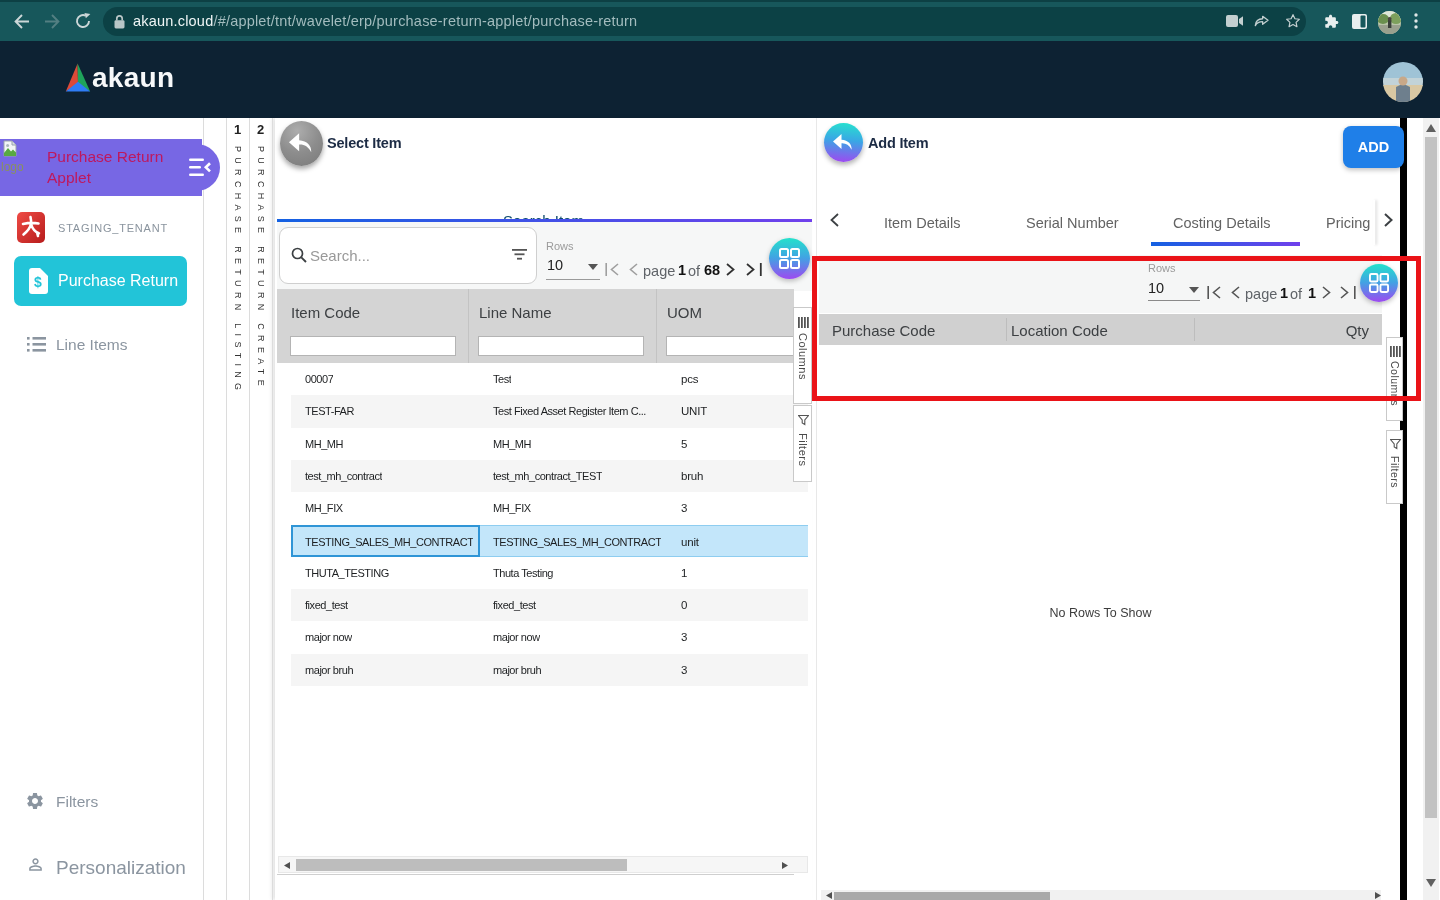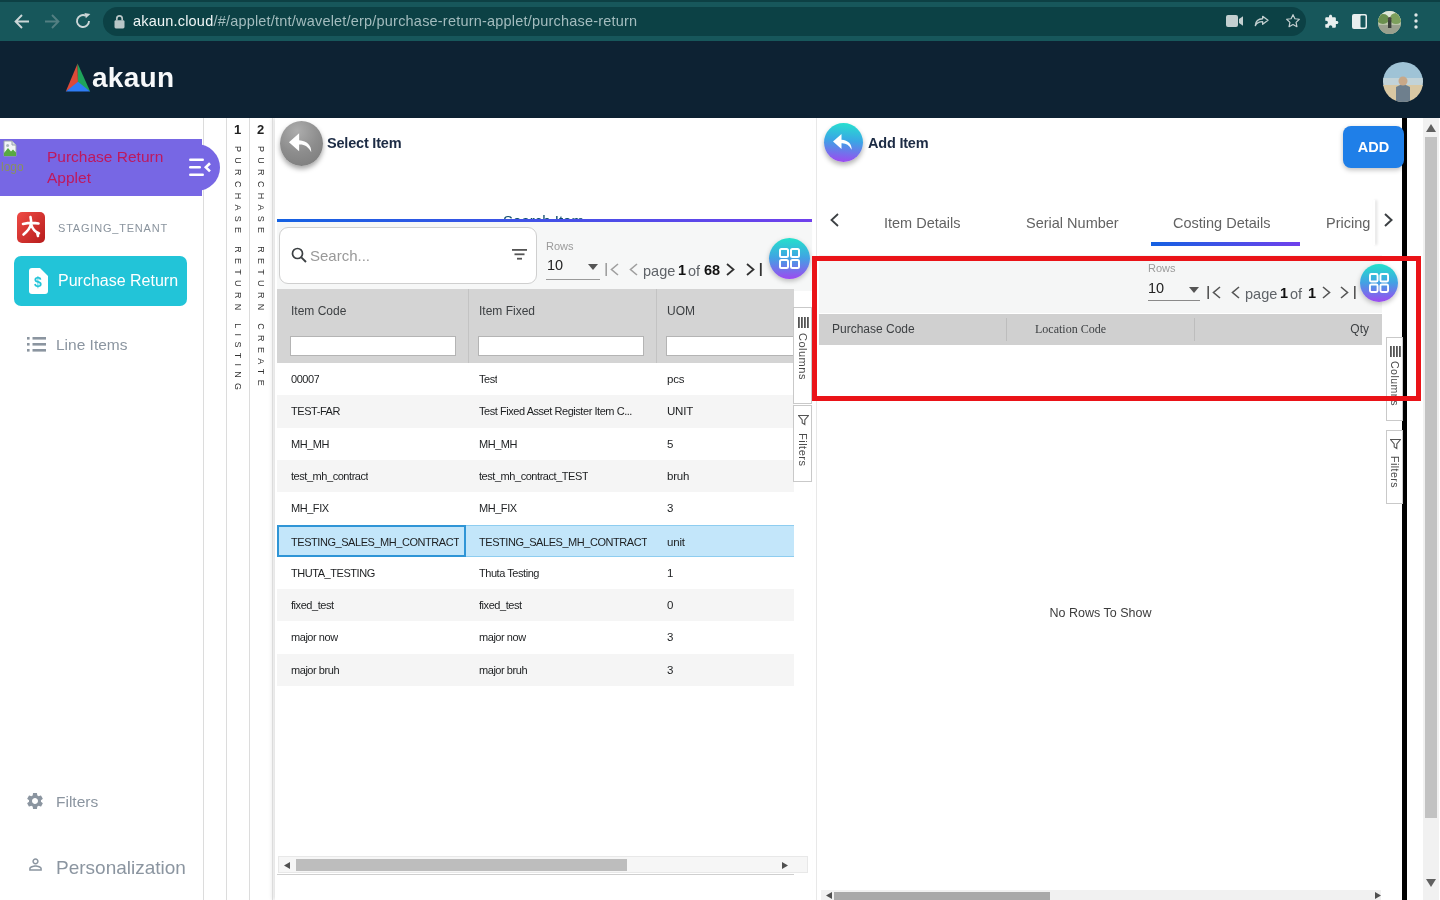"Add Item" #rightpanel { border-right: 5px solid #000000 -> 7px solid #000000 }
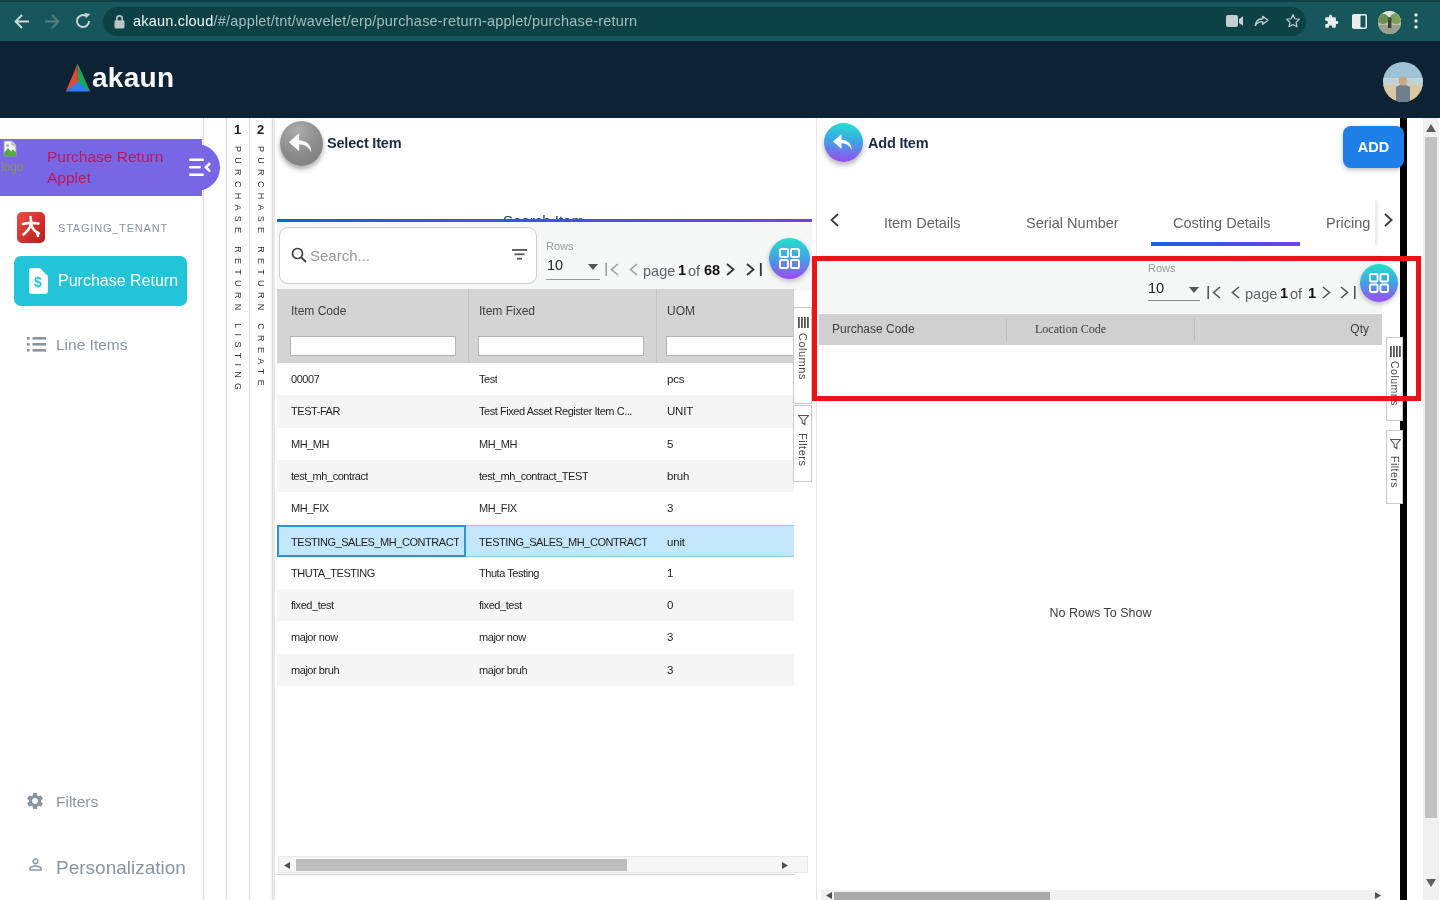"Item Code" .hdrlbl { font-size: 12px -> 15px }
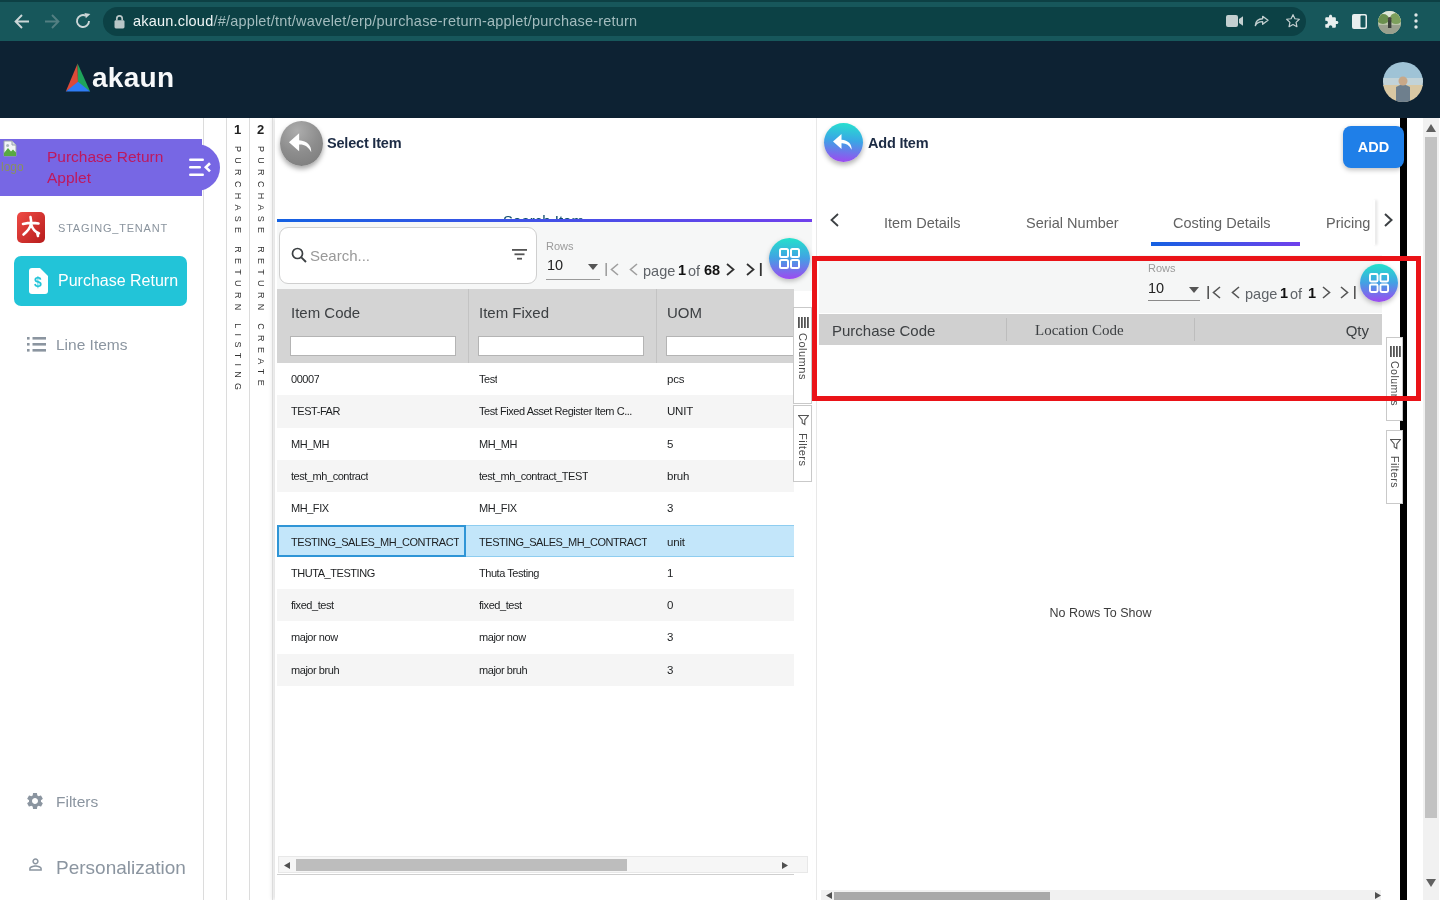"Item Fixed" div.hdrlbl { text: Item Fixed -> Line Name }
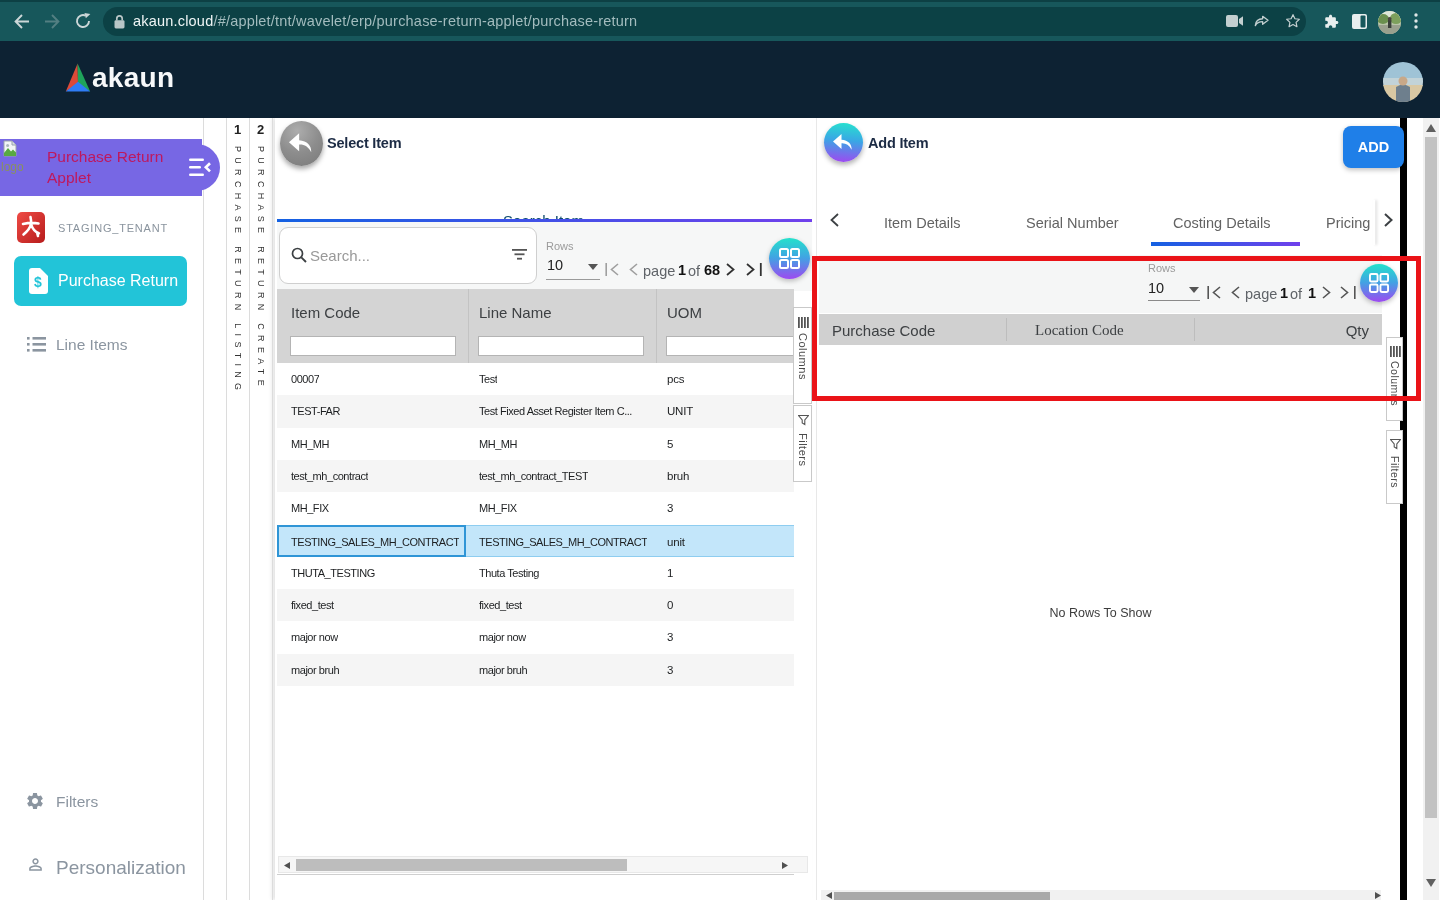"Location Code" div.hdrlbl { font-family: Liberation Serif, serif -> none; left: 216px -> 192px }
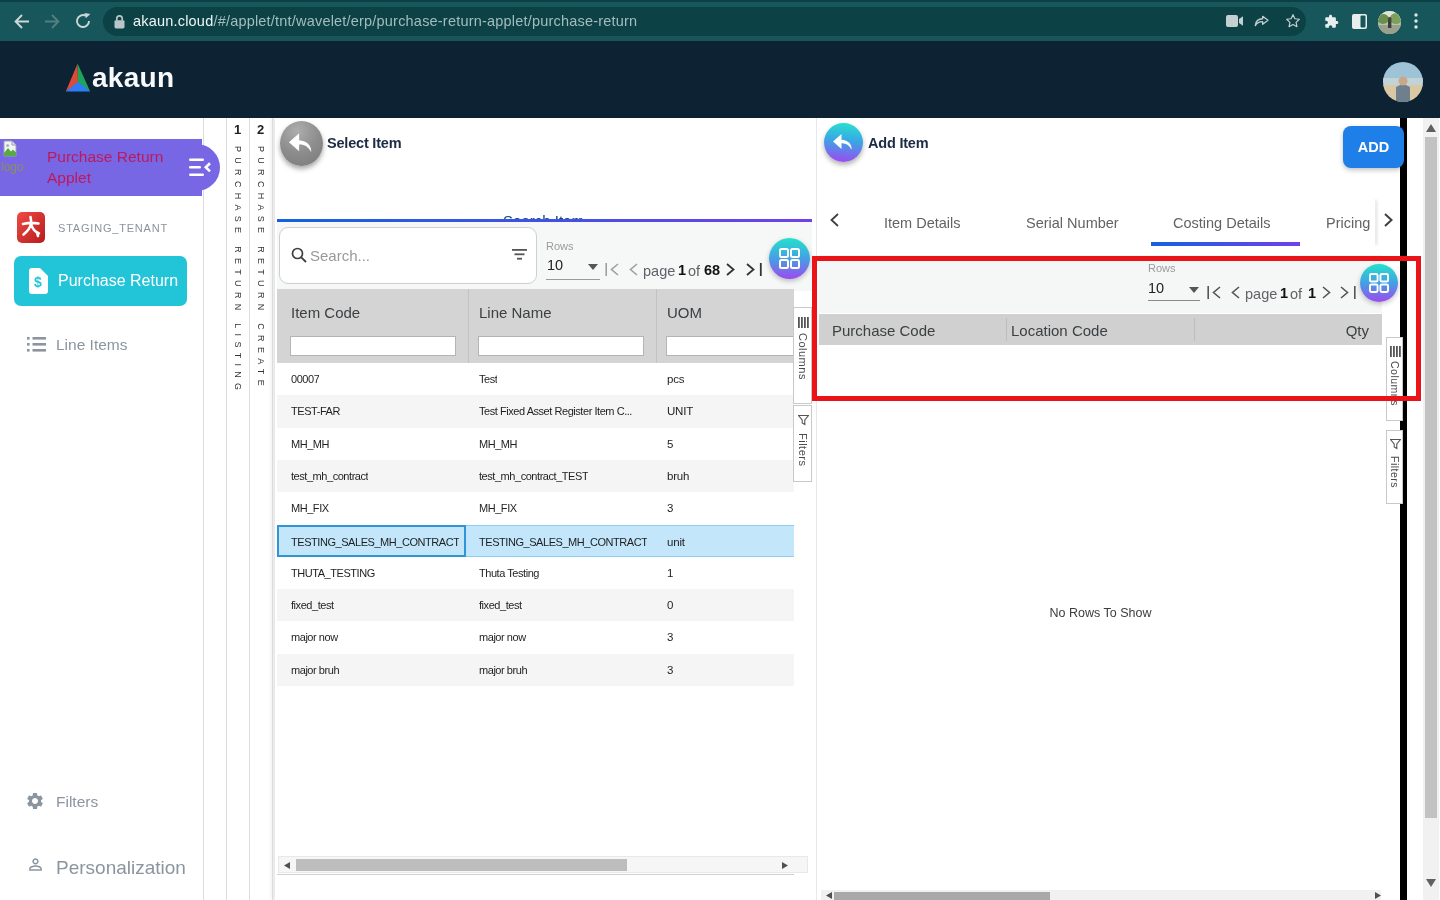"00007" div.abs { left: 0 -> 14px }
